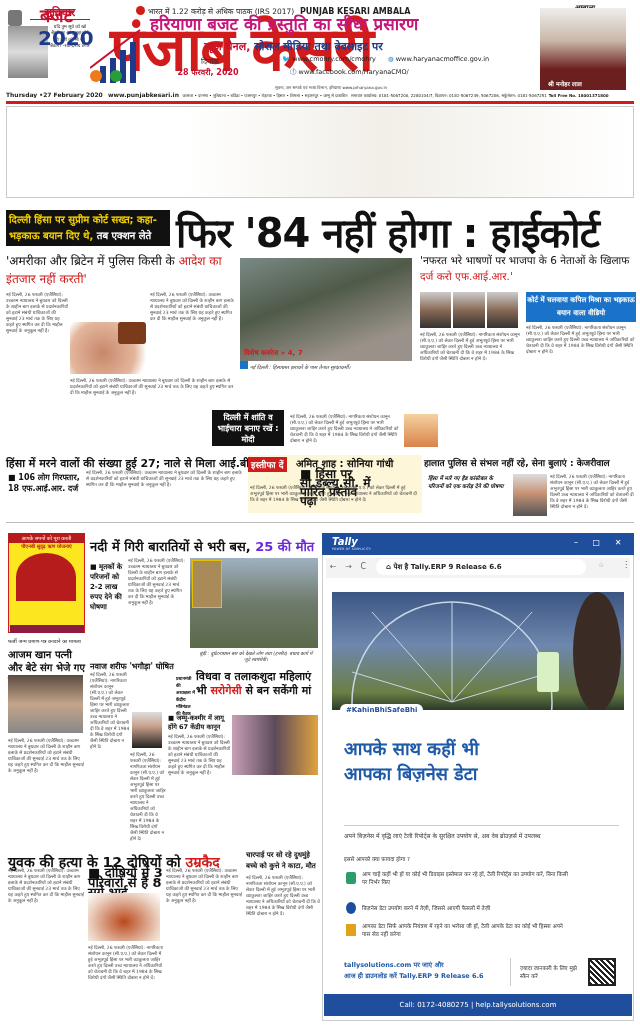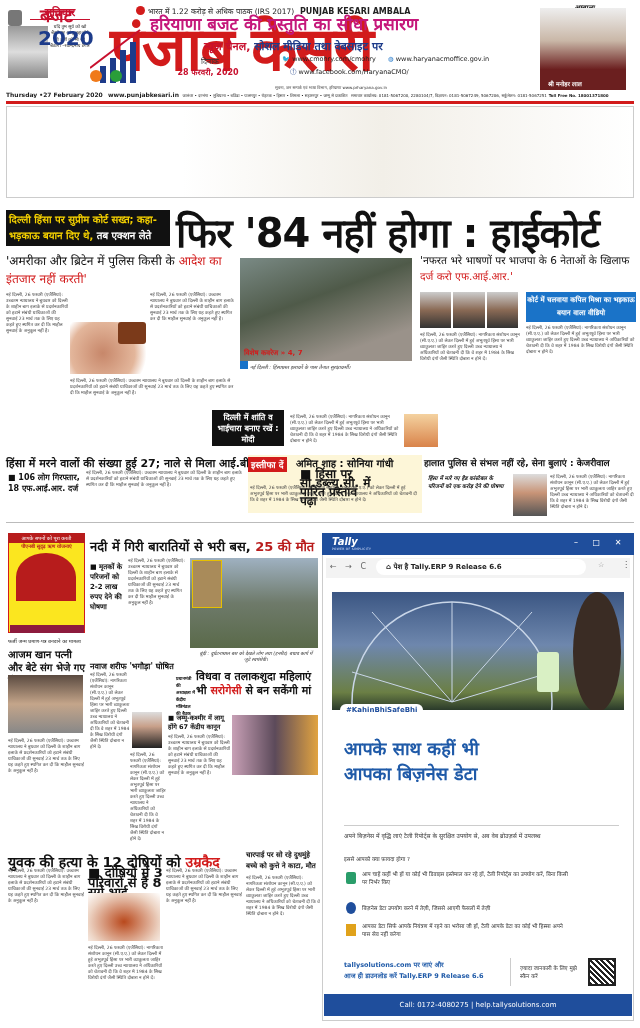"25 की मौत" #bus-hl .red { color: #b91c1c -> #6d28d9 }
